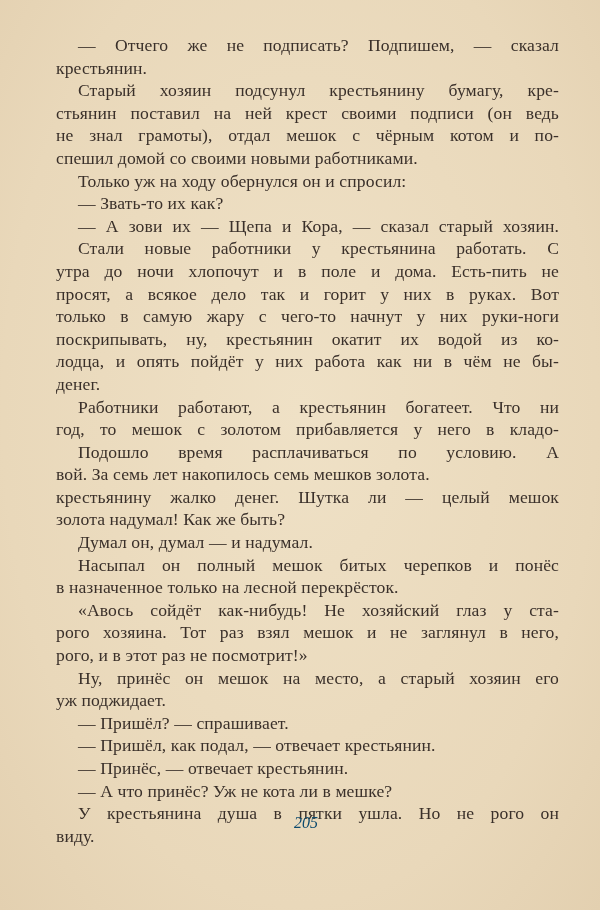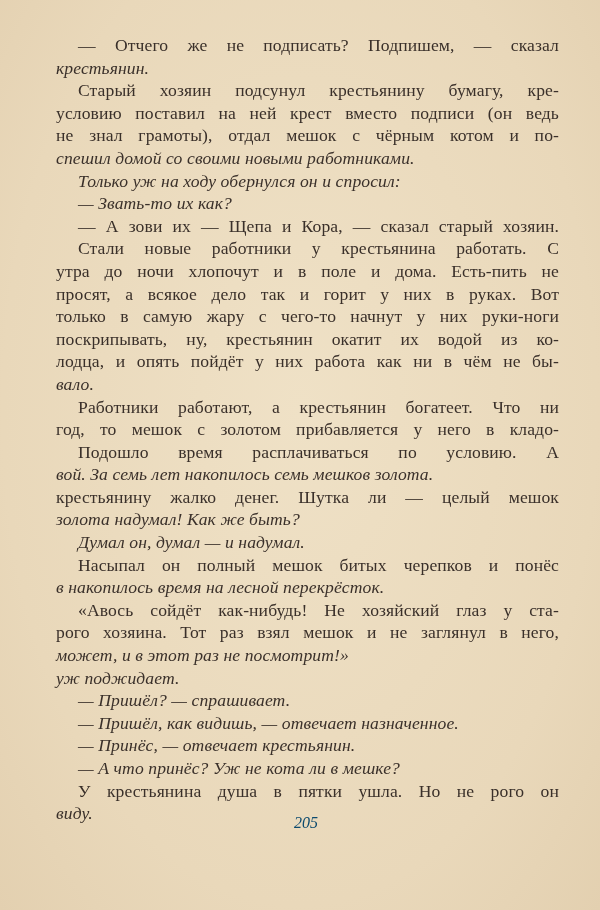"крестьянин." .line.last { font-style: italic -> none }
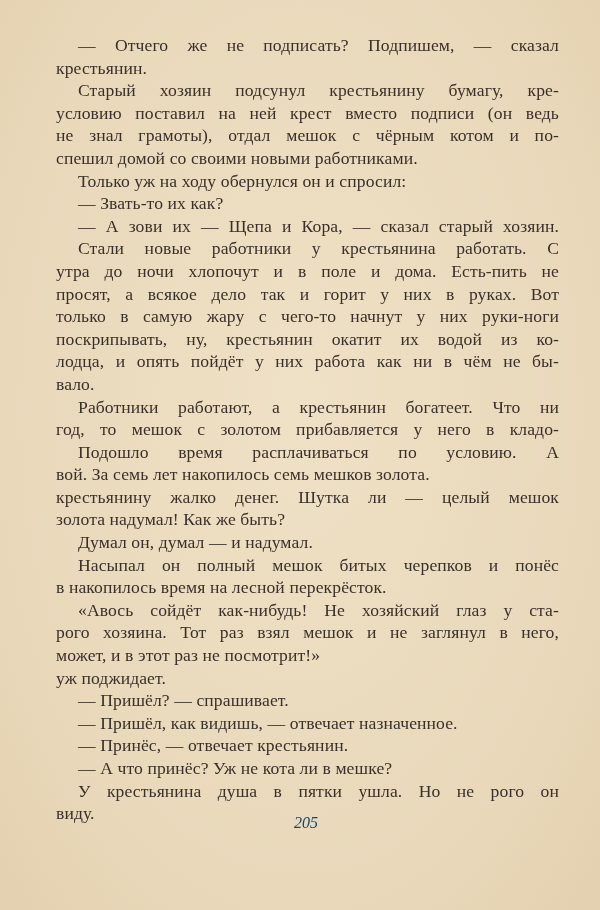"условию поставил на ней крест" span.line { text: условию поставил на ней крест вместо -> стьянин поставил на ней крест своими }
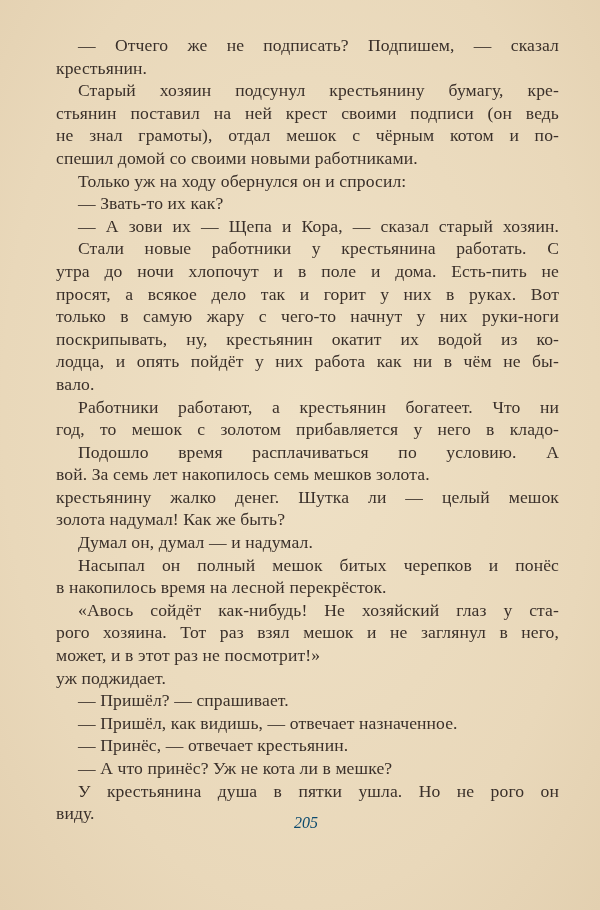"вало." span.line { text: вало -> денег }
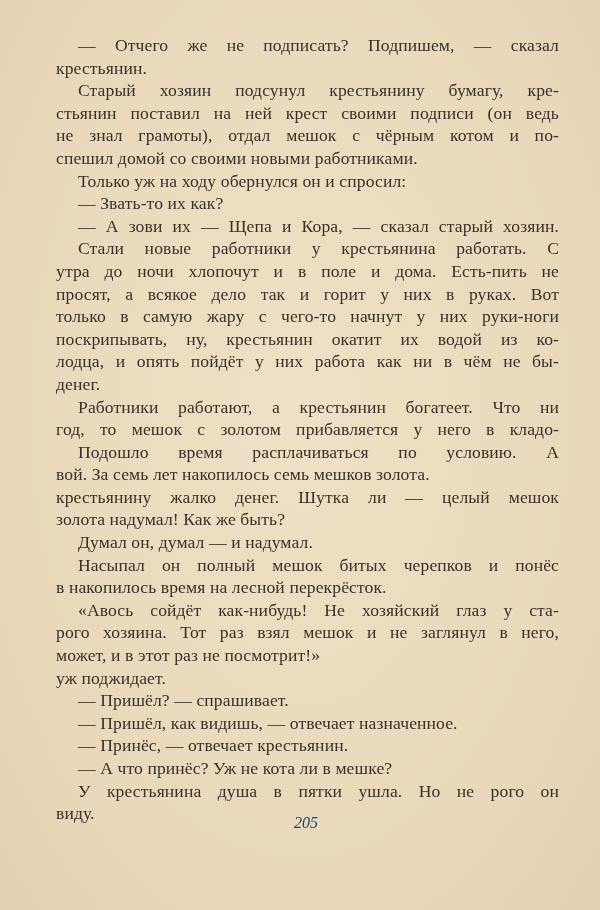"в накопилось время на лесной" span.line { text: накопилось время -> назначенное только }
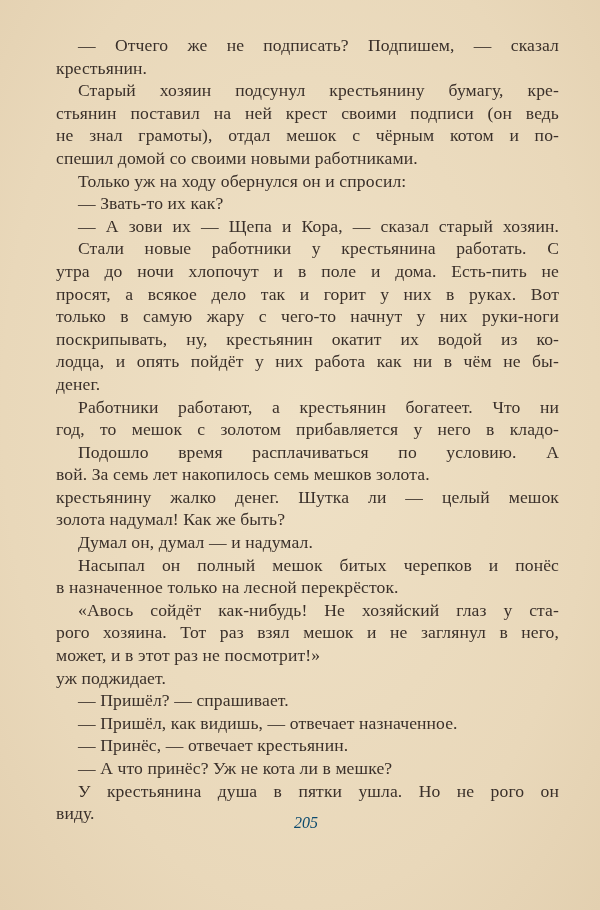"может, и в этот раз" span.line { text: может -> рого }
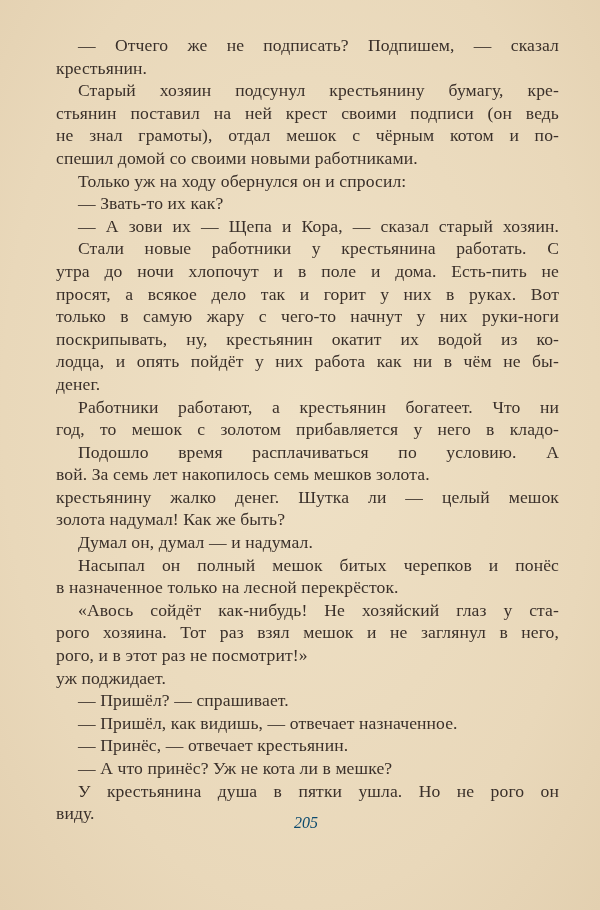"Ну, принёс он мешок на" span.line { html: none -> <span>Ну, принёс он мешок на место, а старый хозяин его</span> }
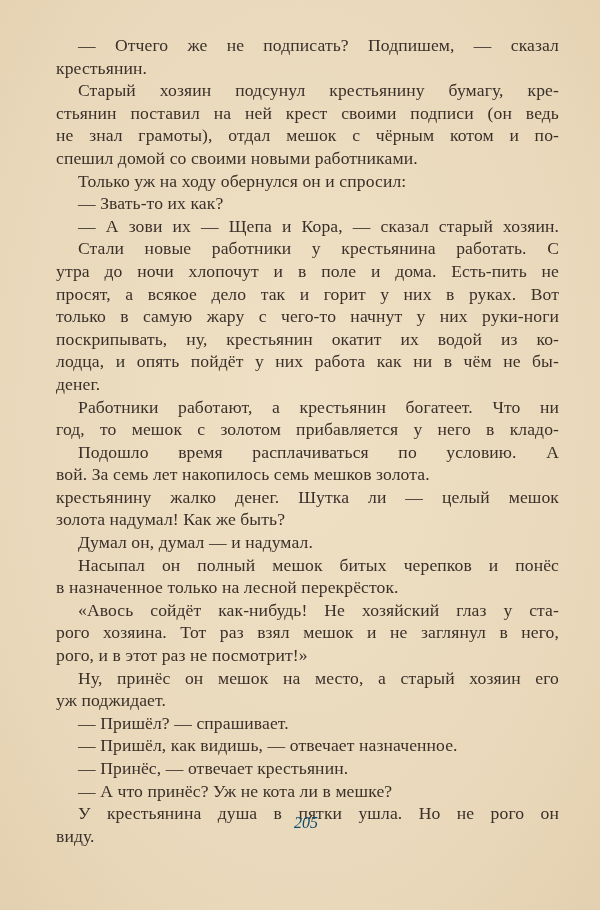"— Пришёл, как видишь, —" span.line { text: видишь, — отвечает назначенное -> подал, — отвечает крестьянин }
